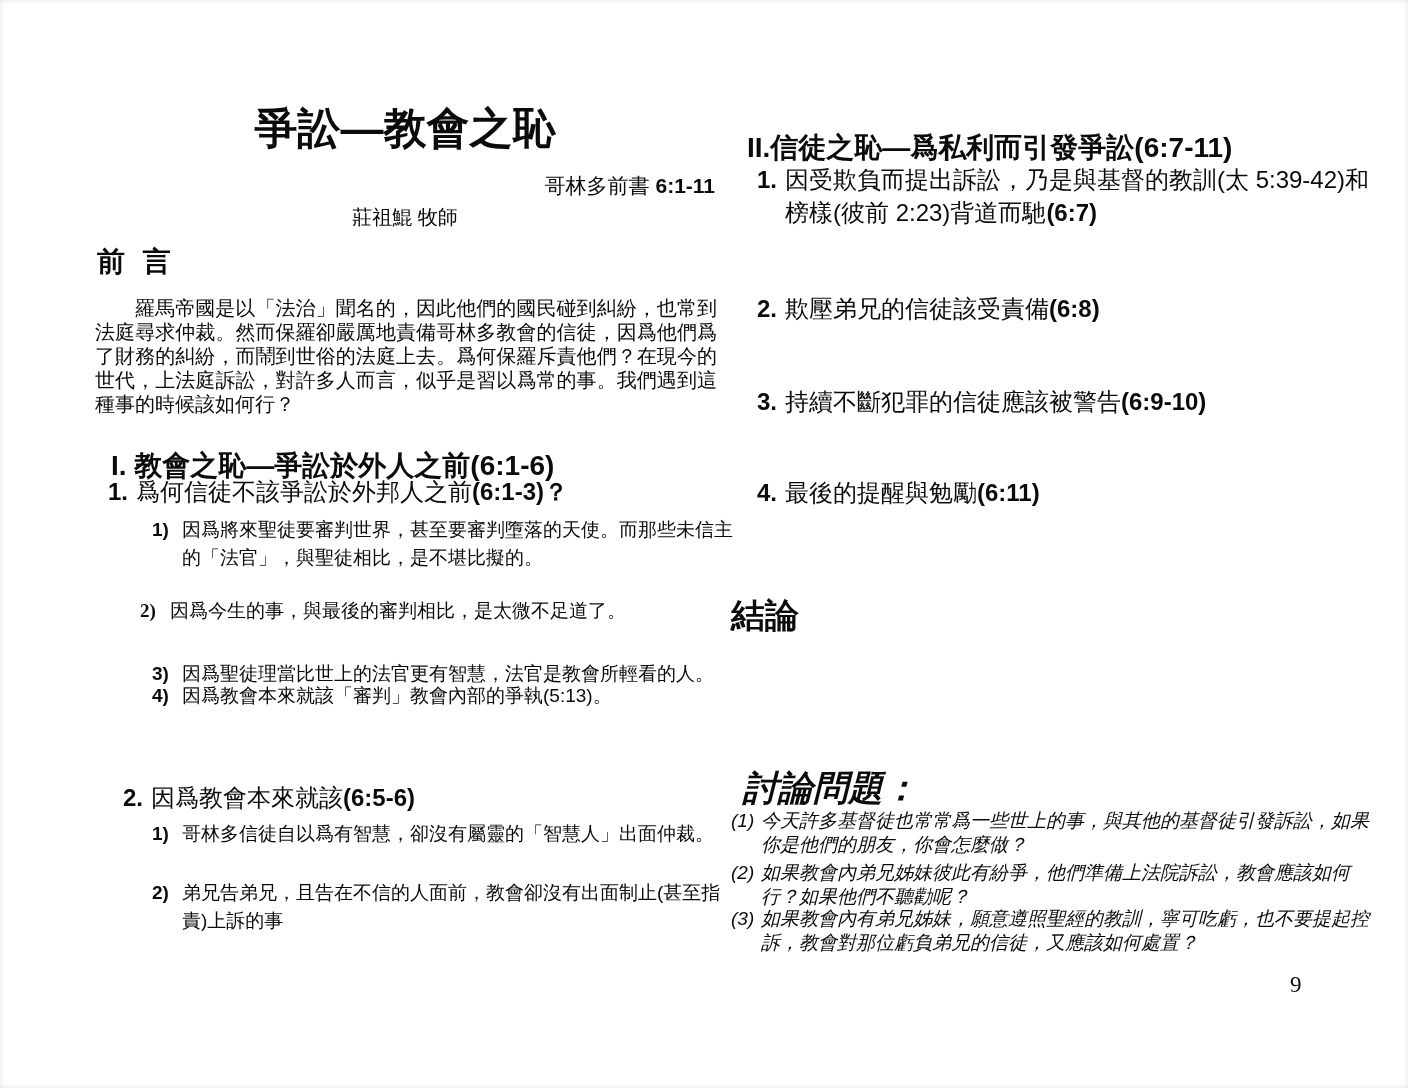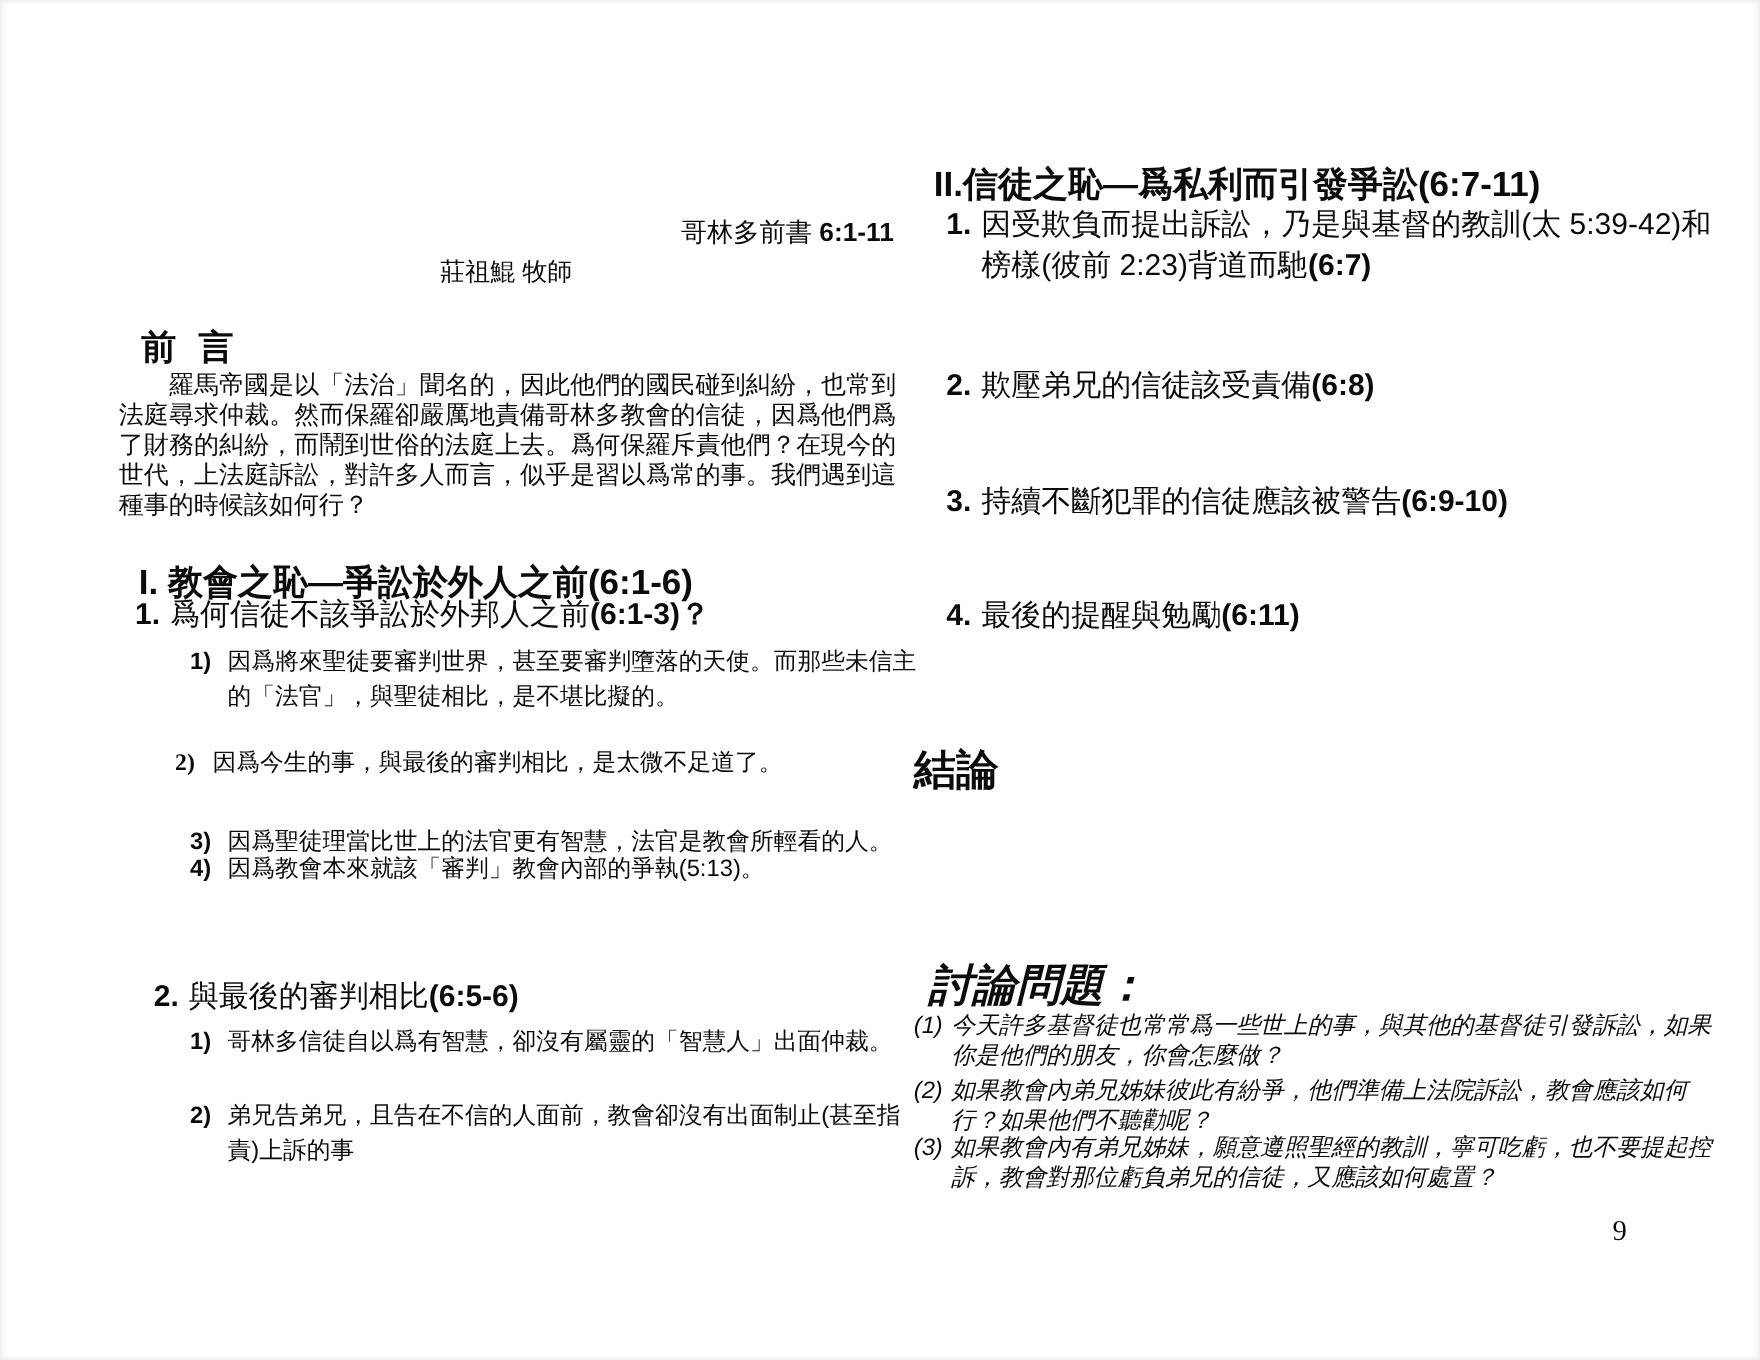"爭訟—教會之恥" h1.abs { html: none -> <h1>爭訟—教會之恥</h1> }
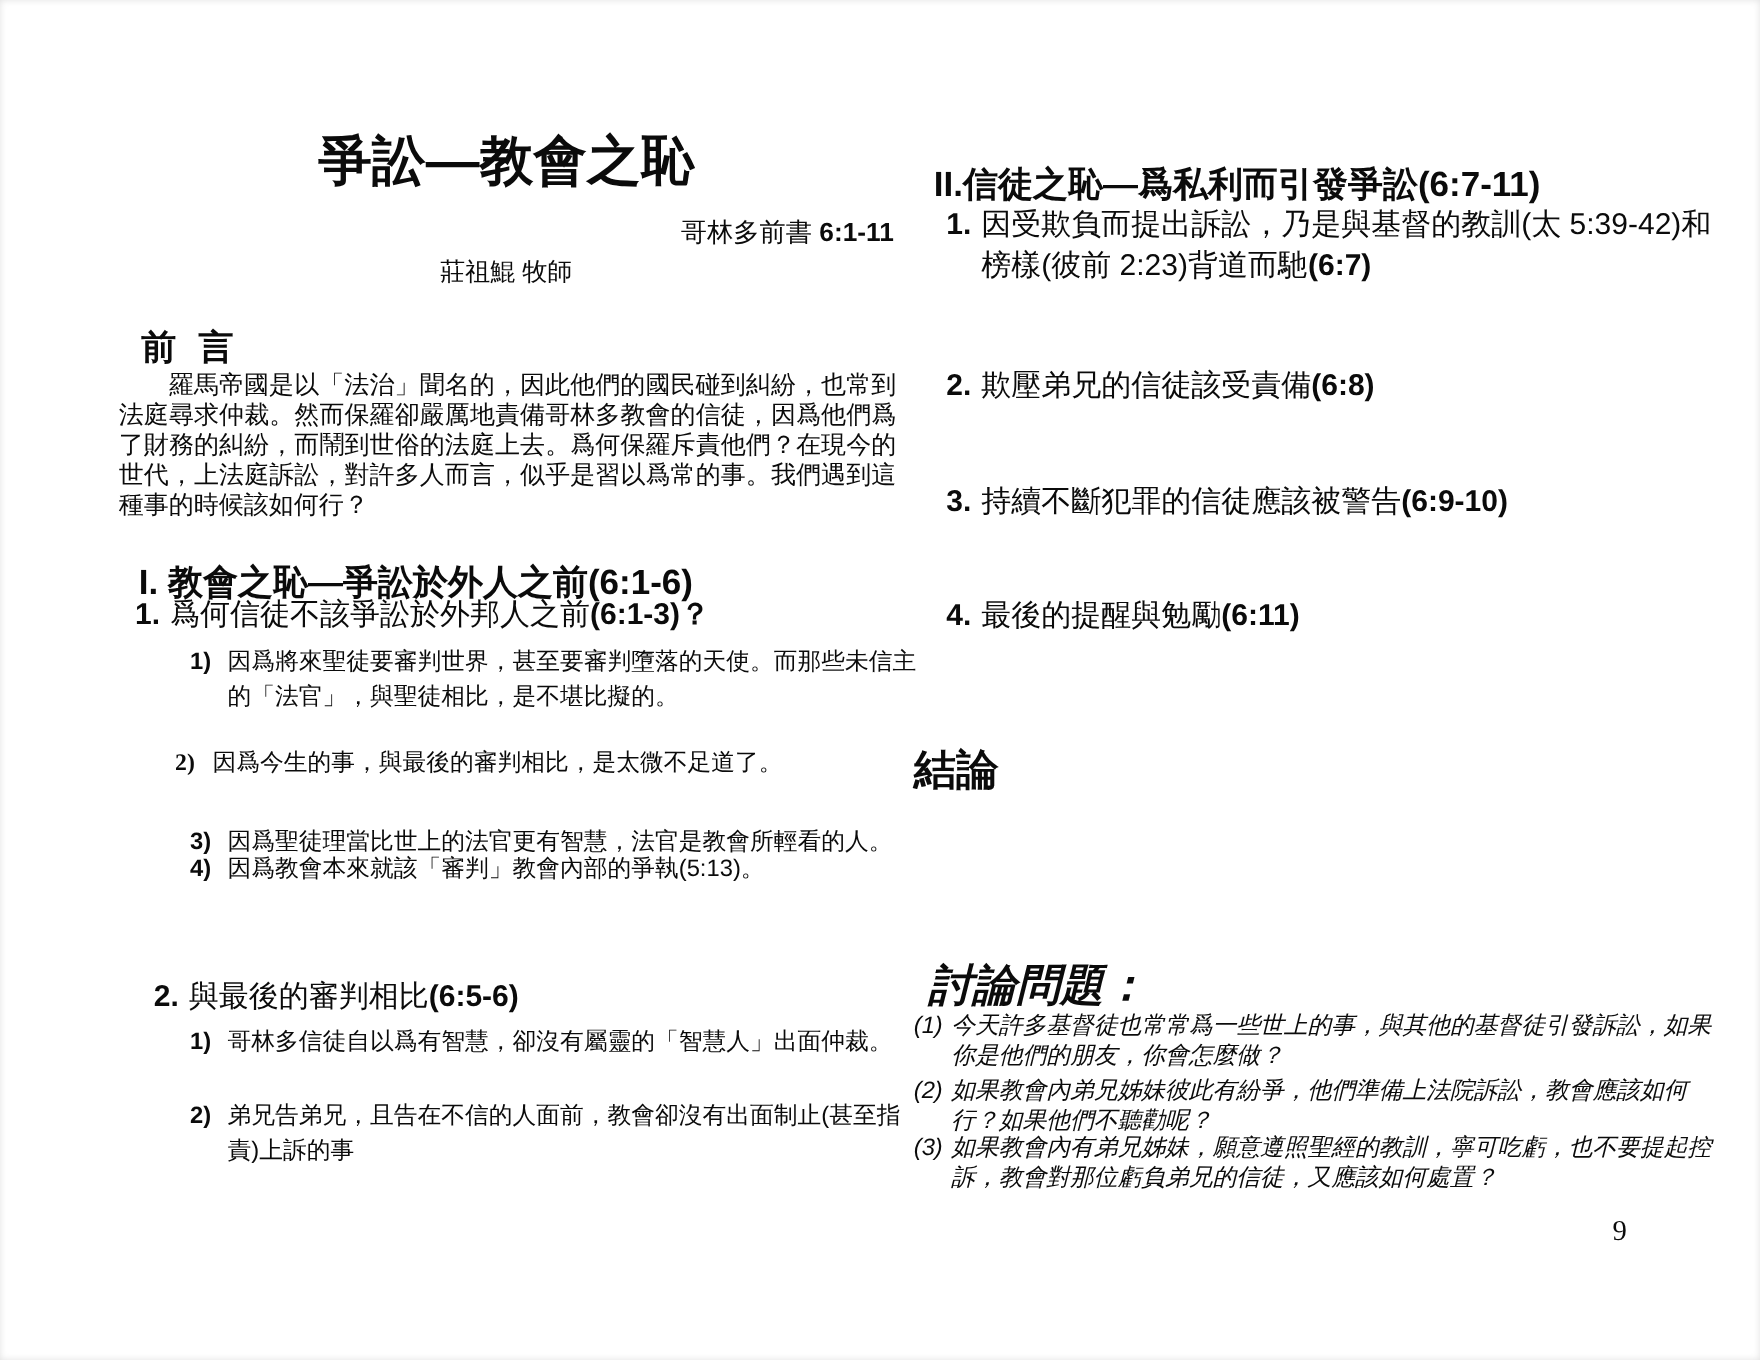"前 言" .h-intro { margin: 16px -> 0 }
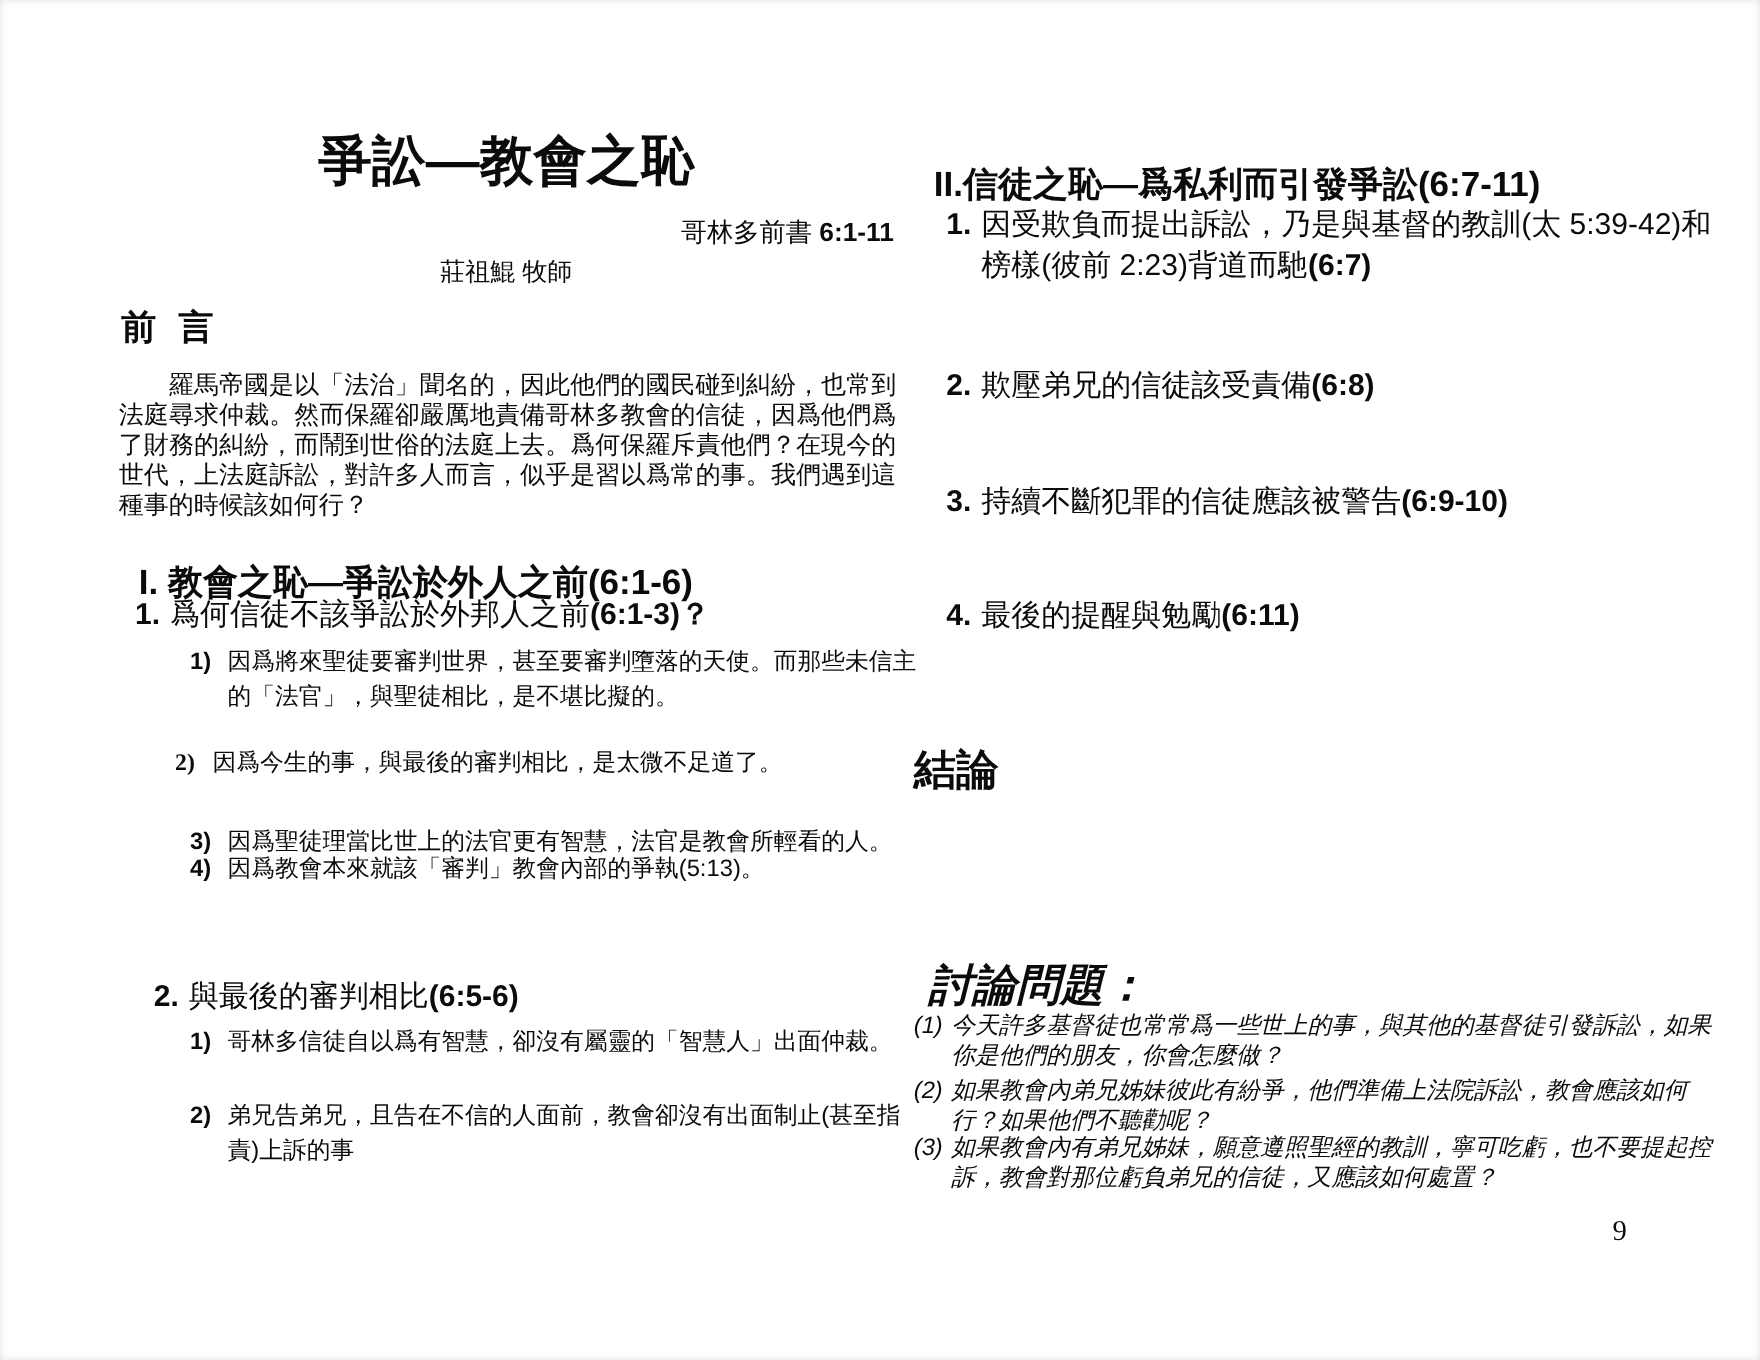"與最後的審判相比" span { text: 與最後的審判相比 -> 因爲教會本來就該 }
